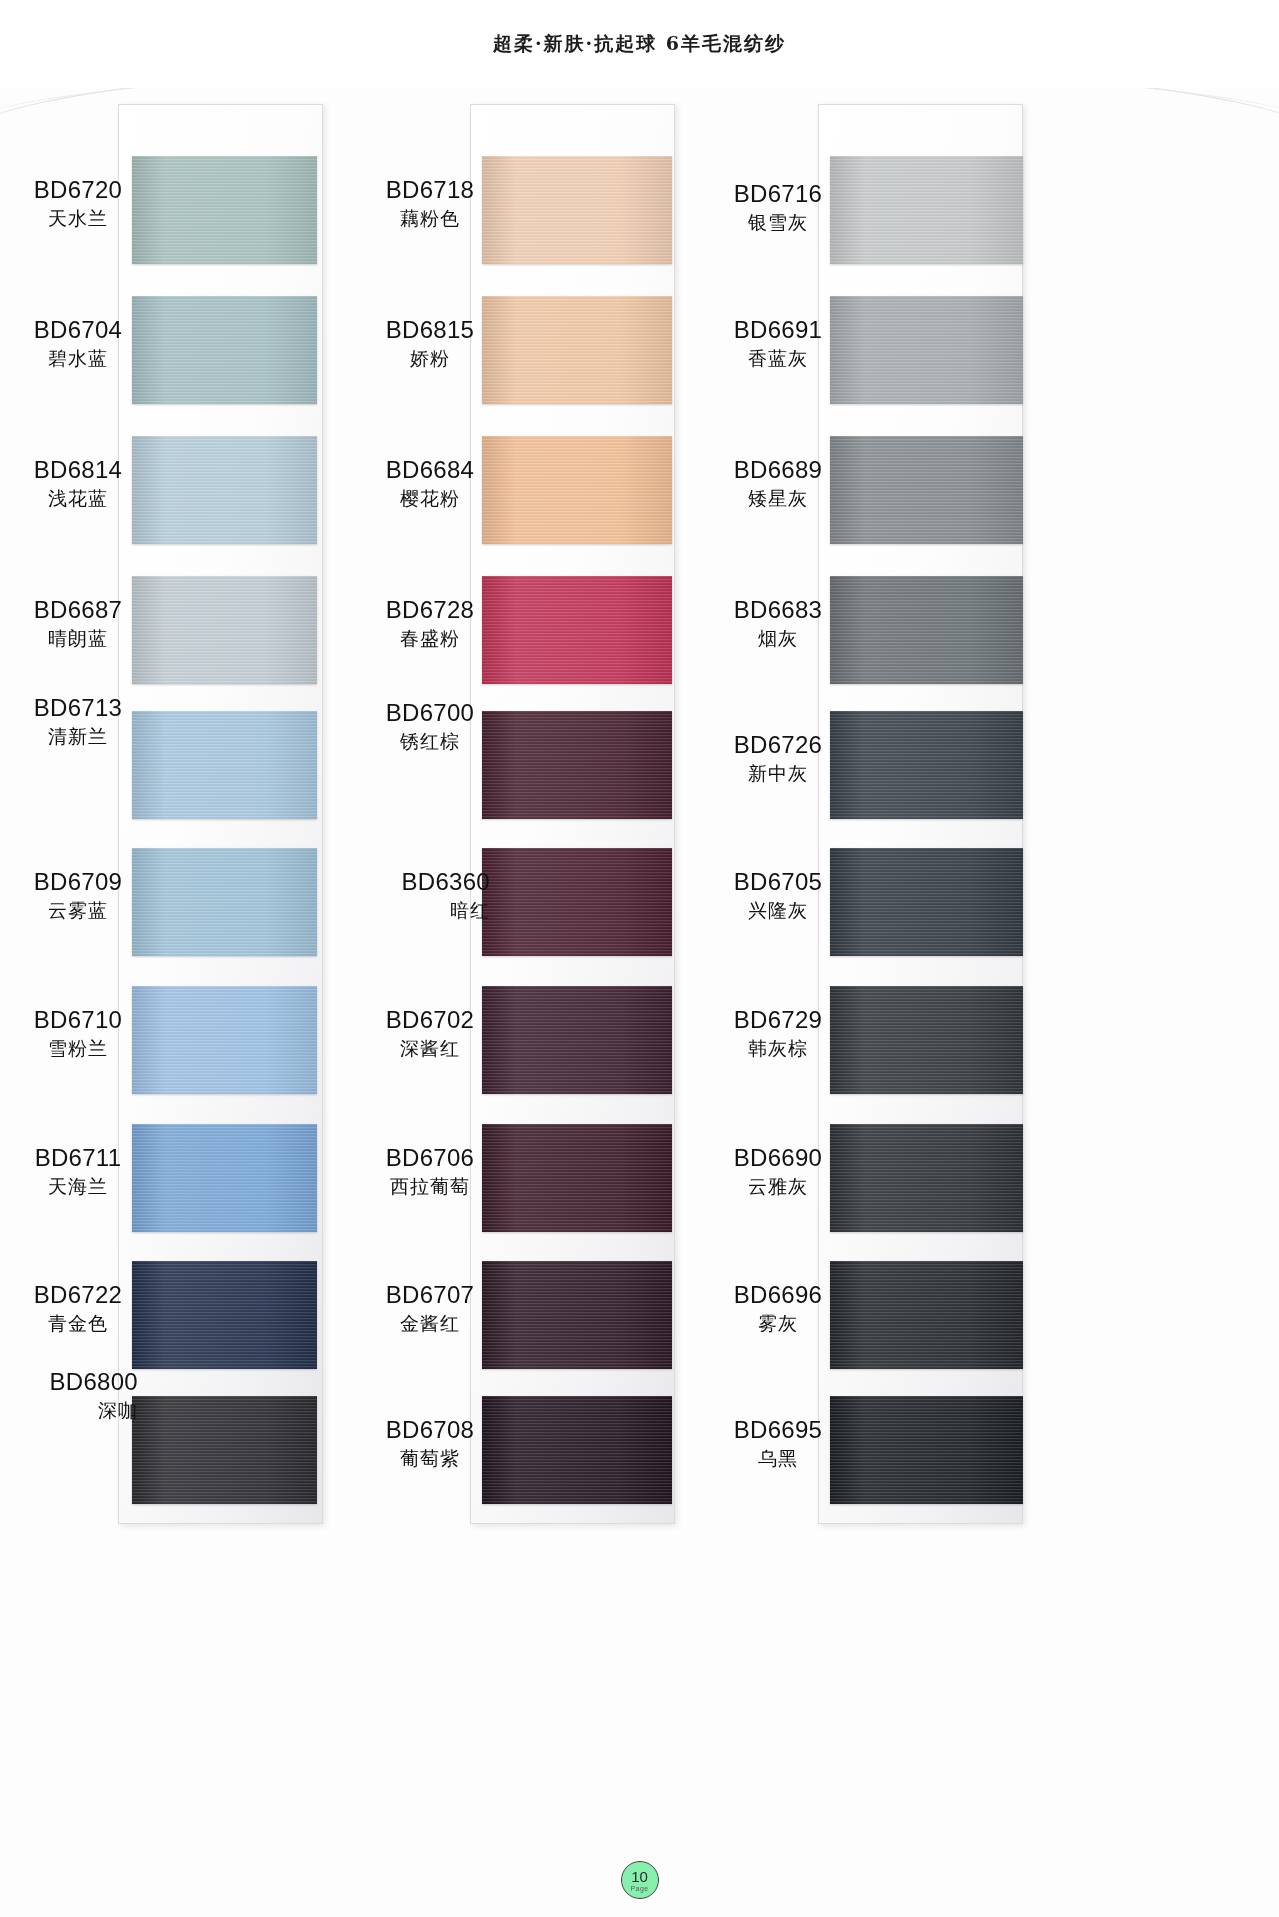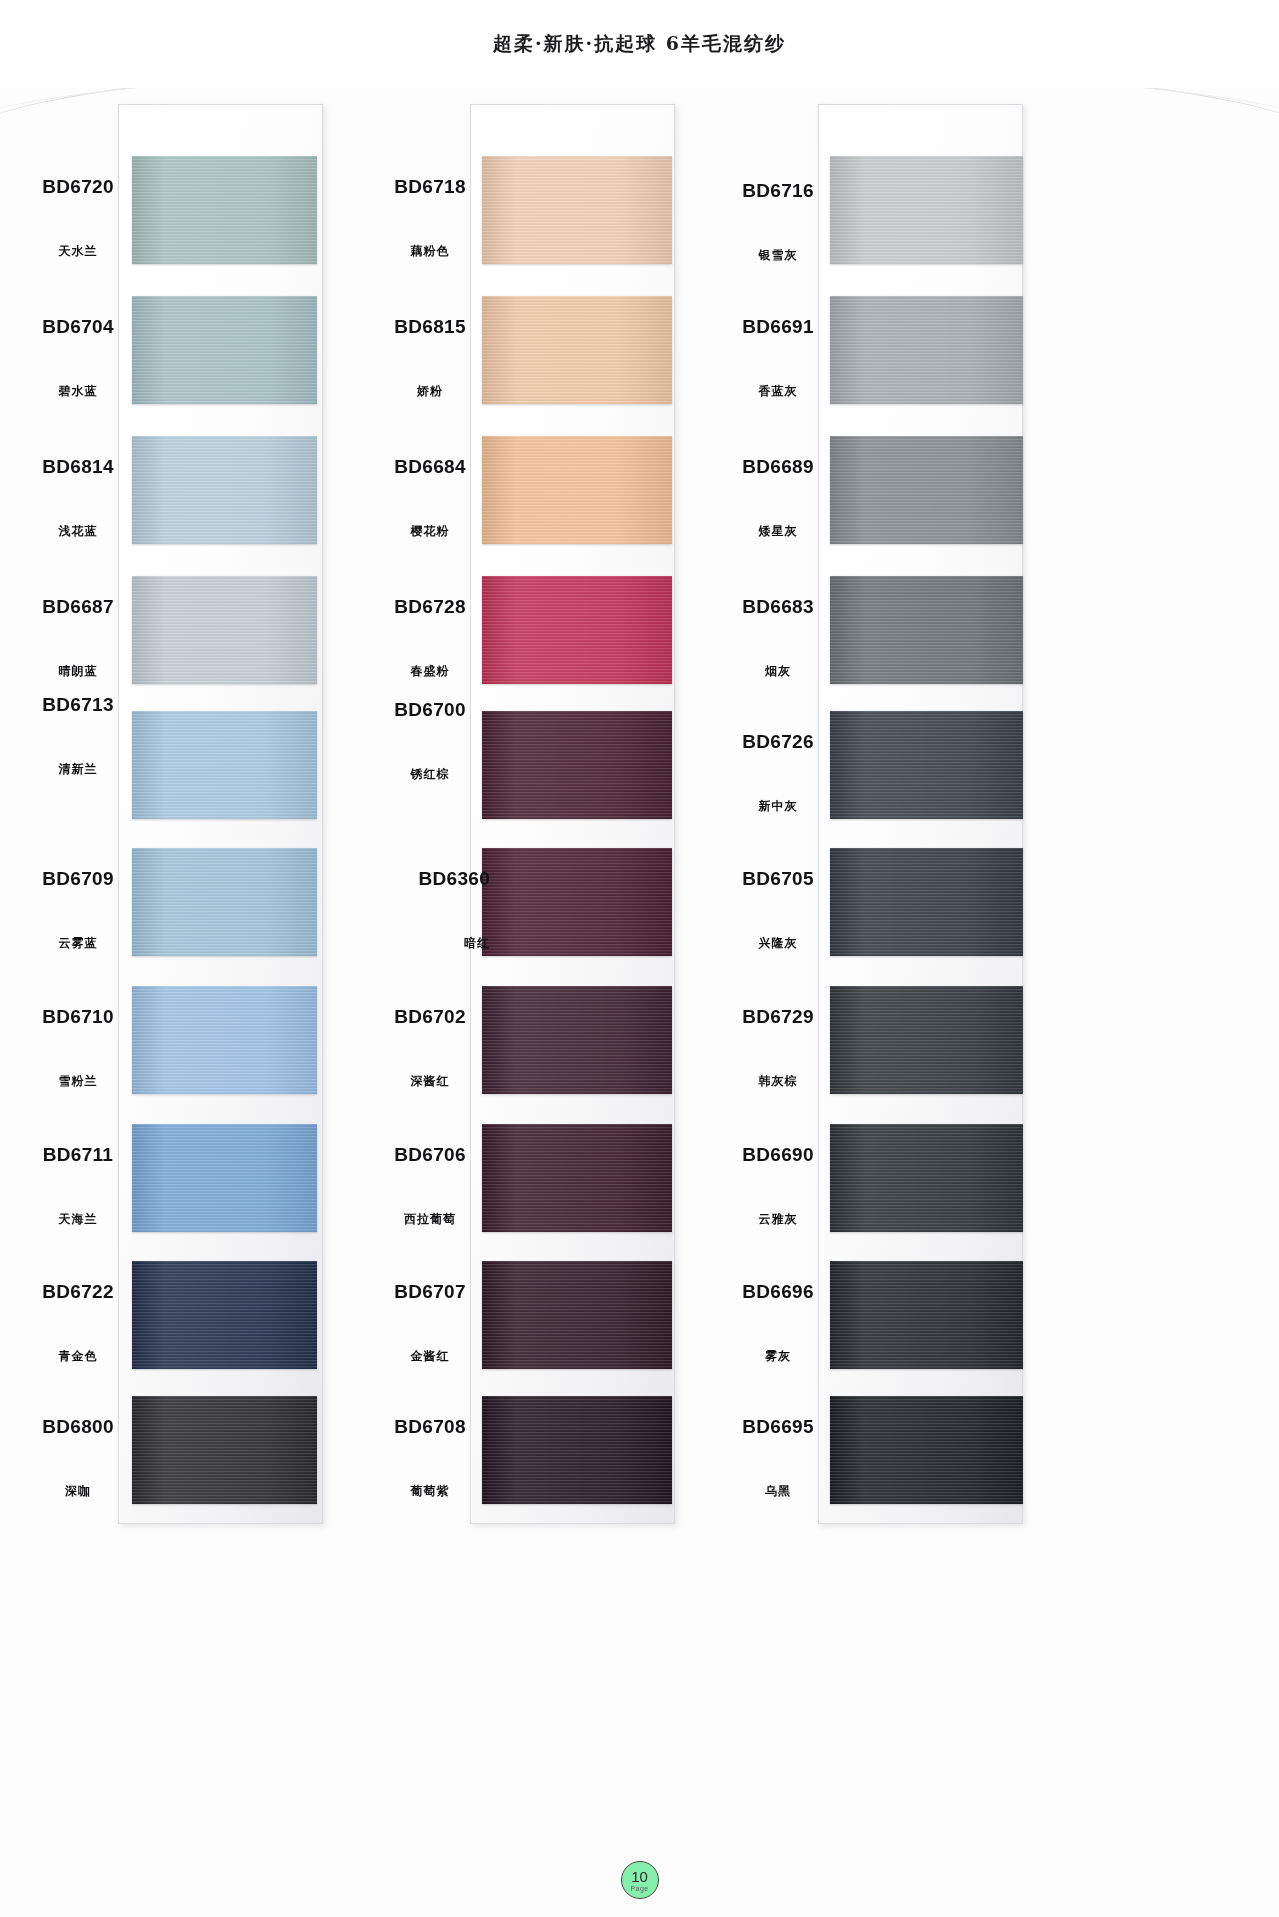"BD6720" .label .code { font-size: 19px -> 24px; font-weight: 700 -> 400 }
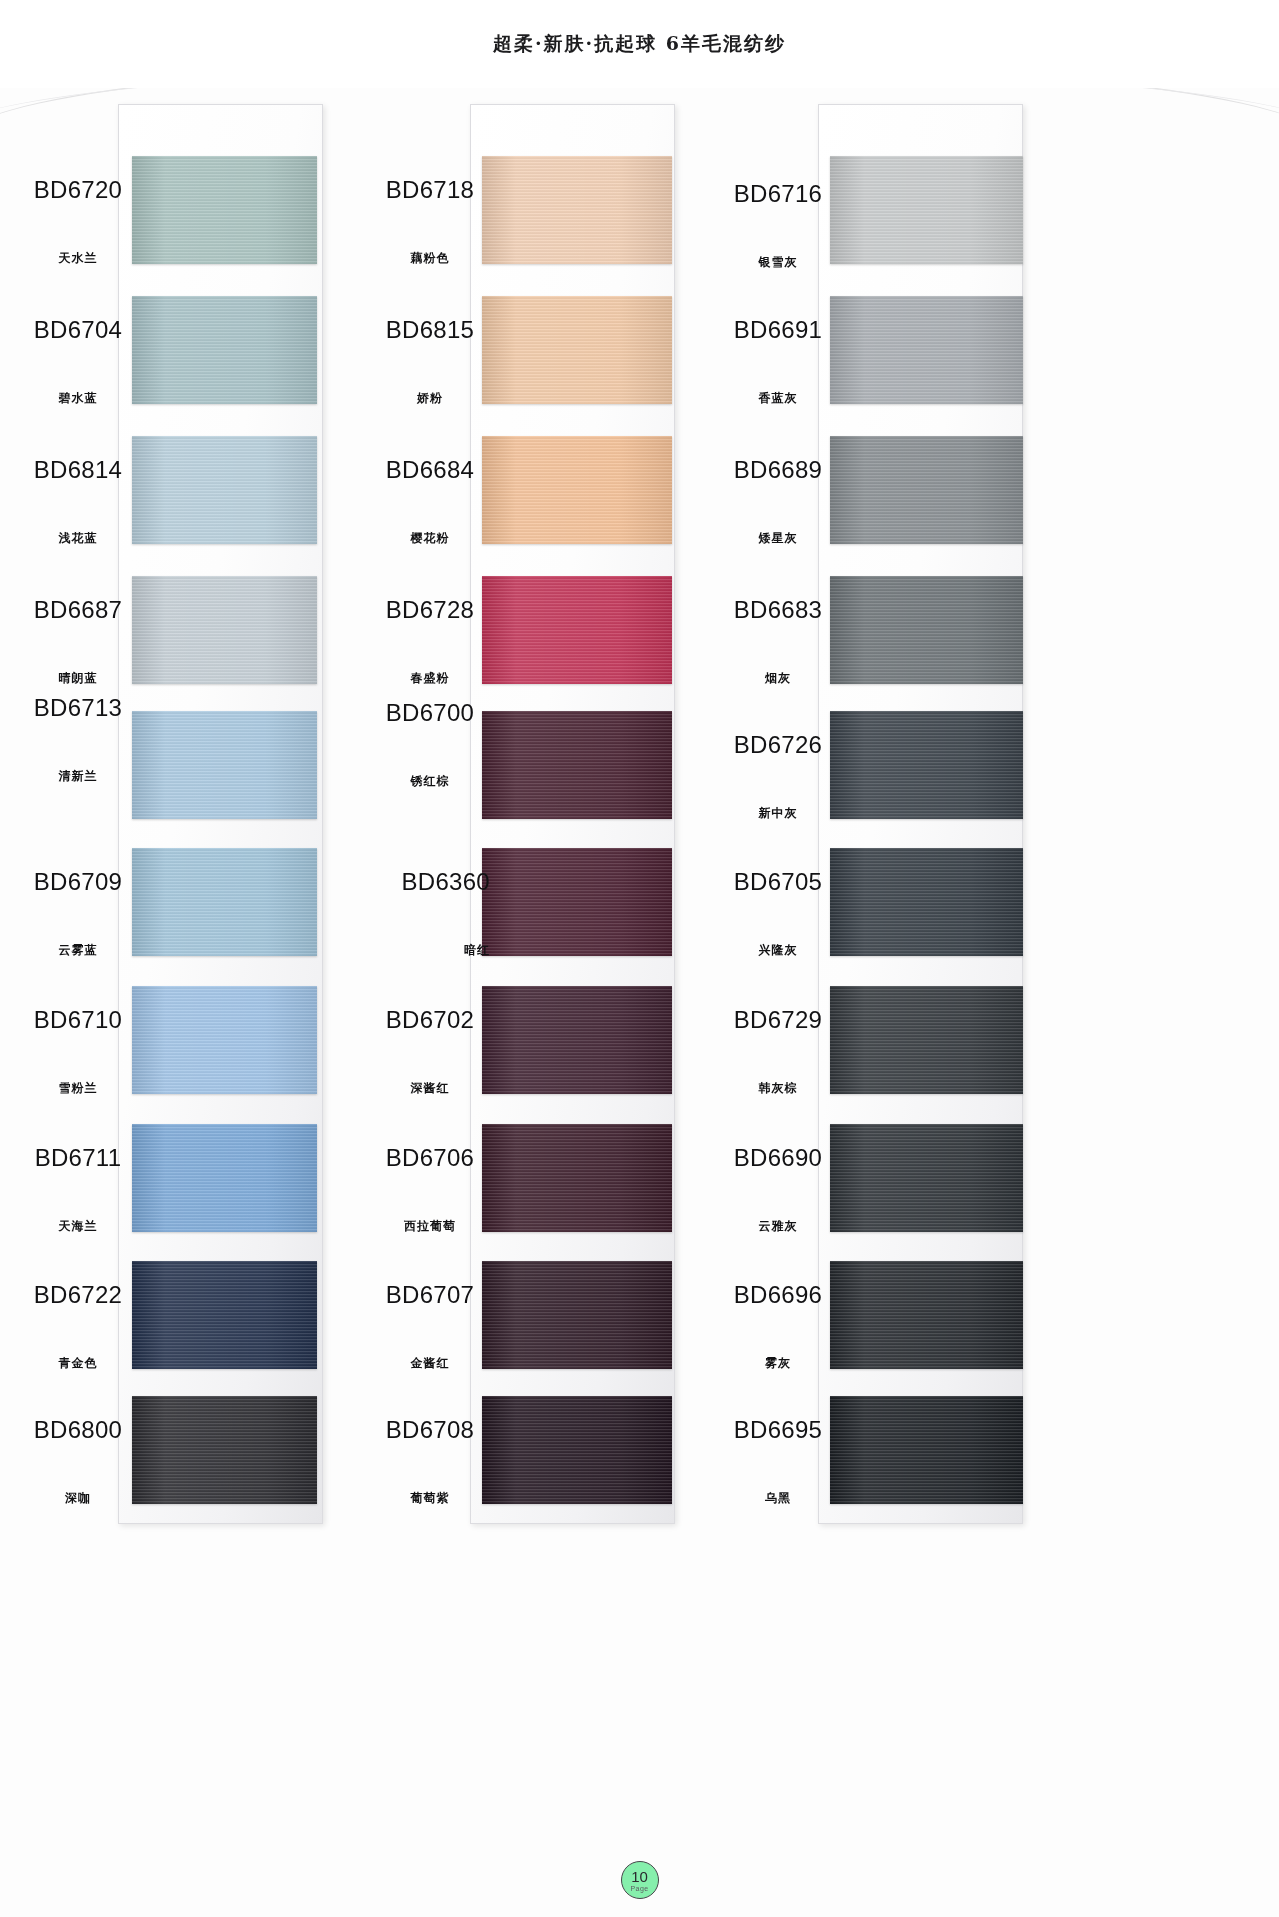"天水兰" .label .cname { font-size: 12px -> 19px; font-weight: 700 -> 400; margin-top: 44px -> none }
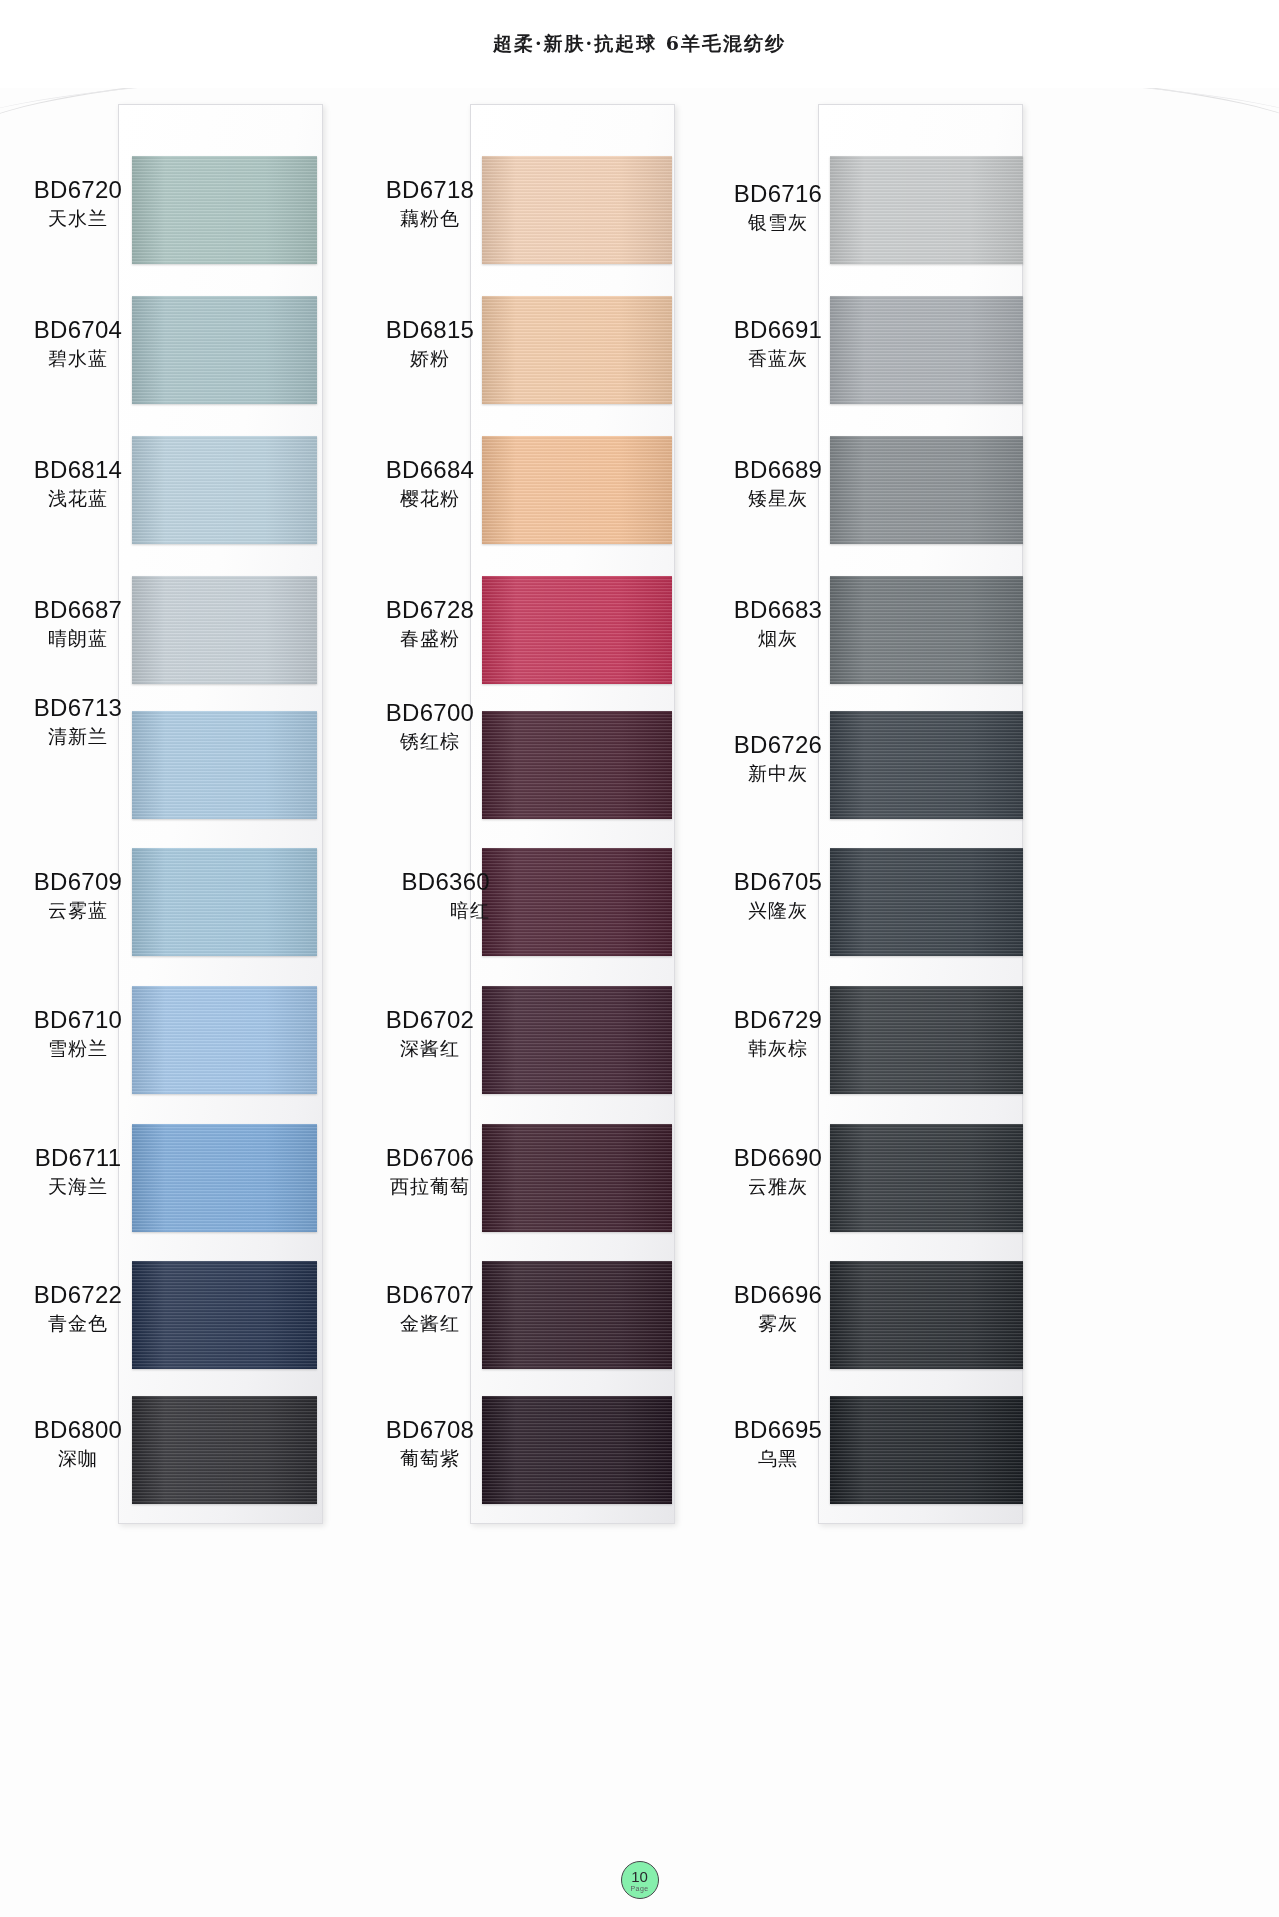"BD6800" div.label { text-align: none -> right; top: 1318px -> 1270px }
